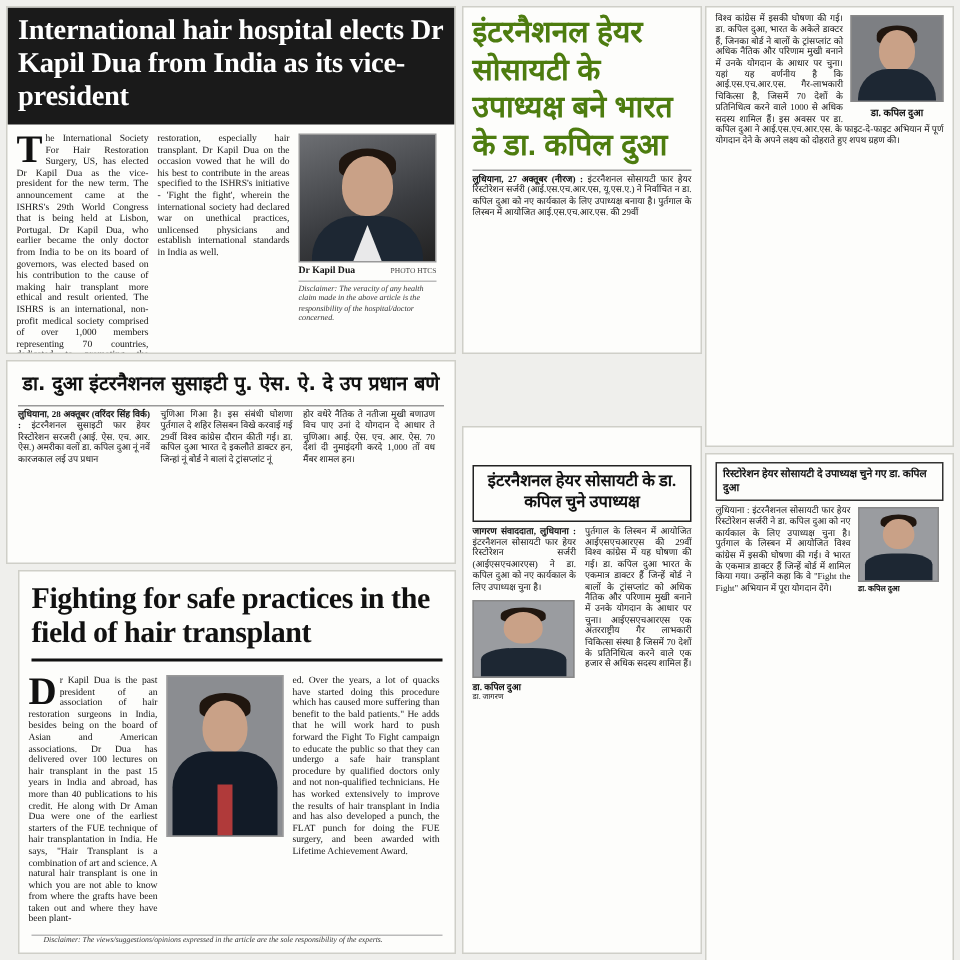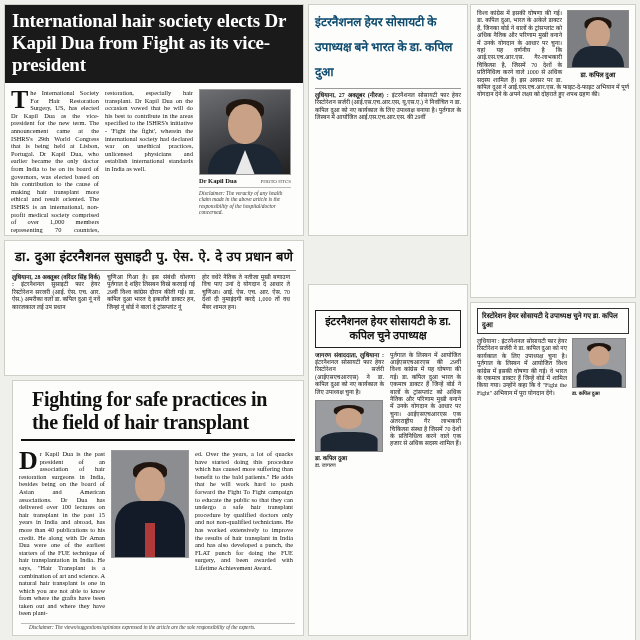"International hair society elects Dr" div.eng-head { text: society elects Dr Kapil Dua from Fight -> hospital elects Dr Kapil Dua from India }
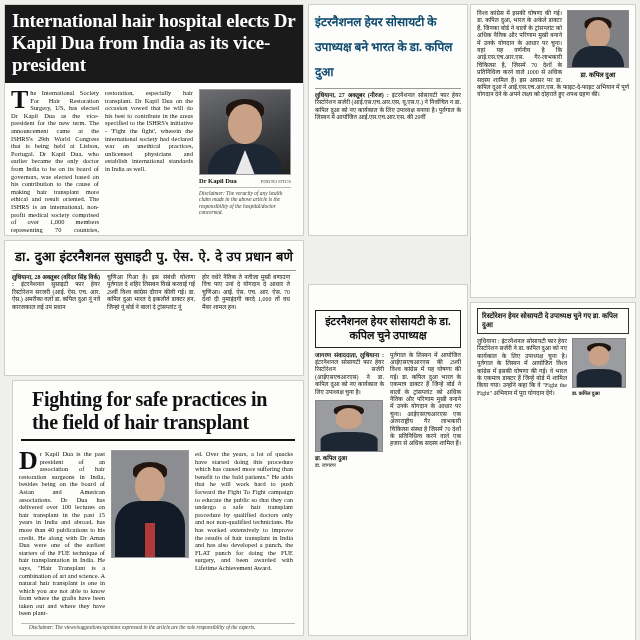"इंटरनैशनल हेयर सोसायटी के उपाध्यक्ष" .hi-head { color: #0c4a6e -> #4d7c0f; font-family: Liberation Serif, serif -> Liberation Sans, sans-serif; font-size: 12px -> 20px }
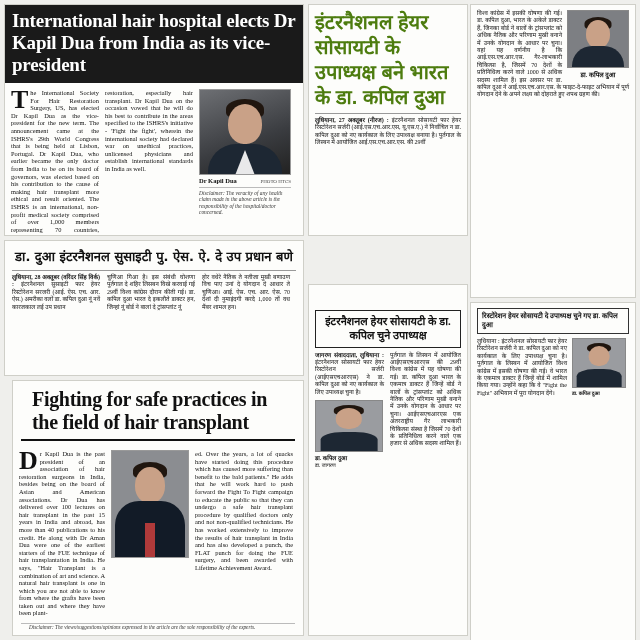"Fighting for safe practices in" div { padding: 7px 8px 2px 19px -> 7px 8px 2px 8px }
